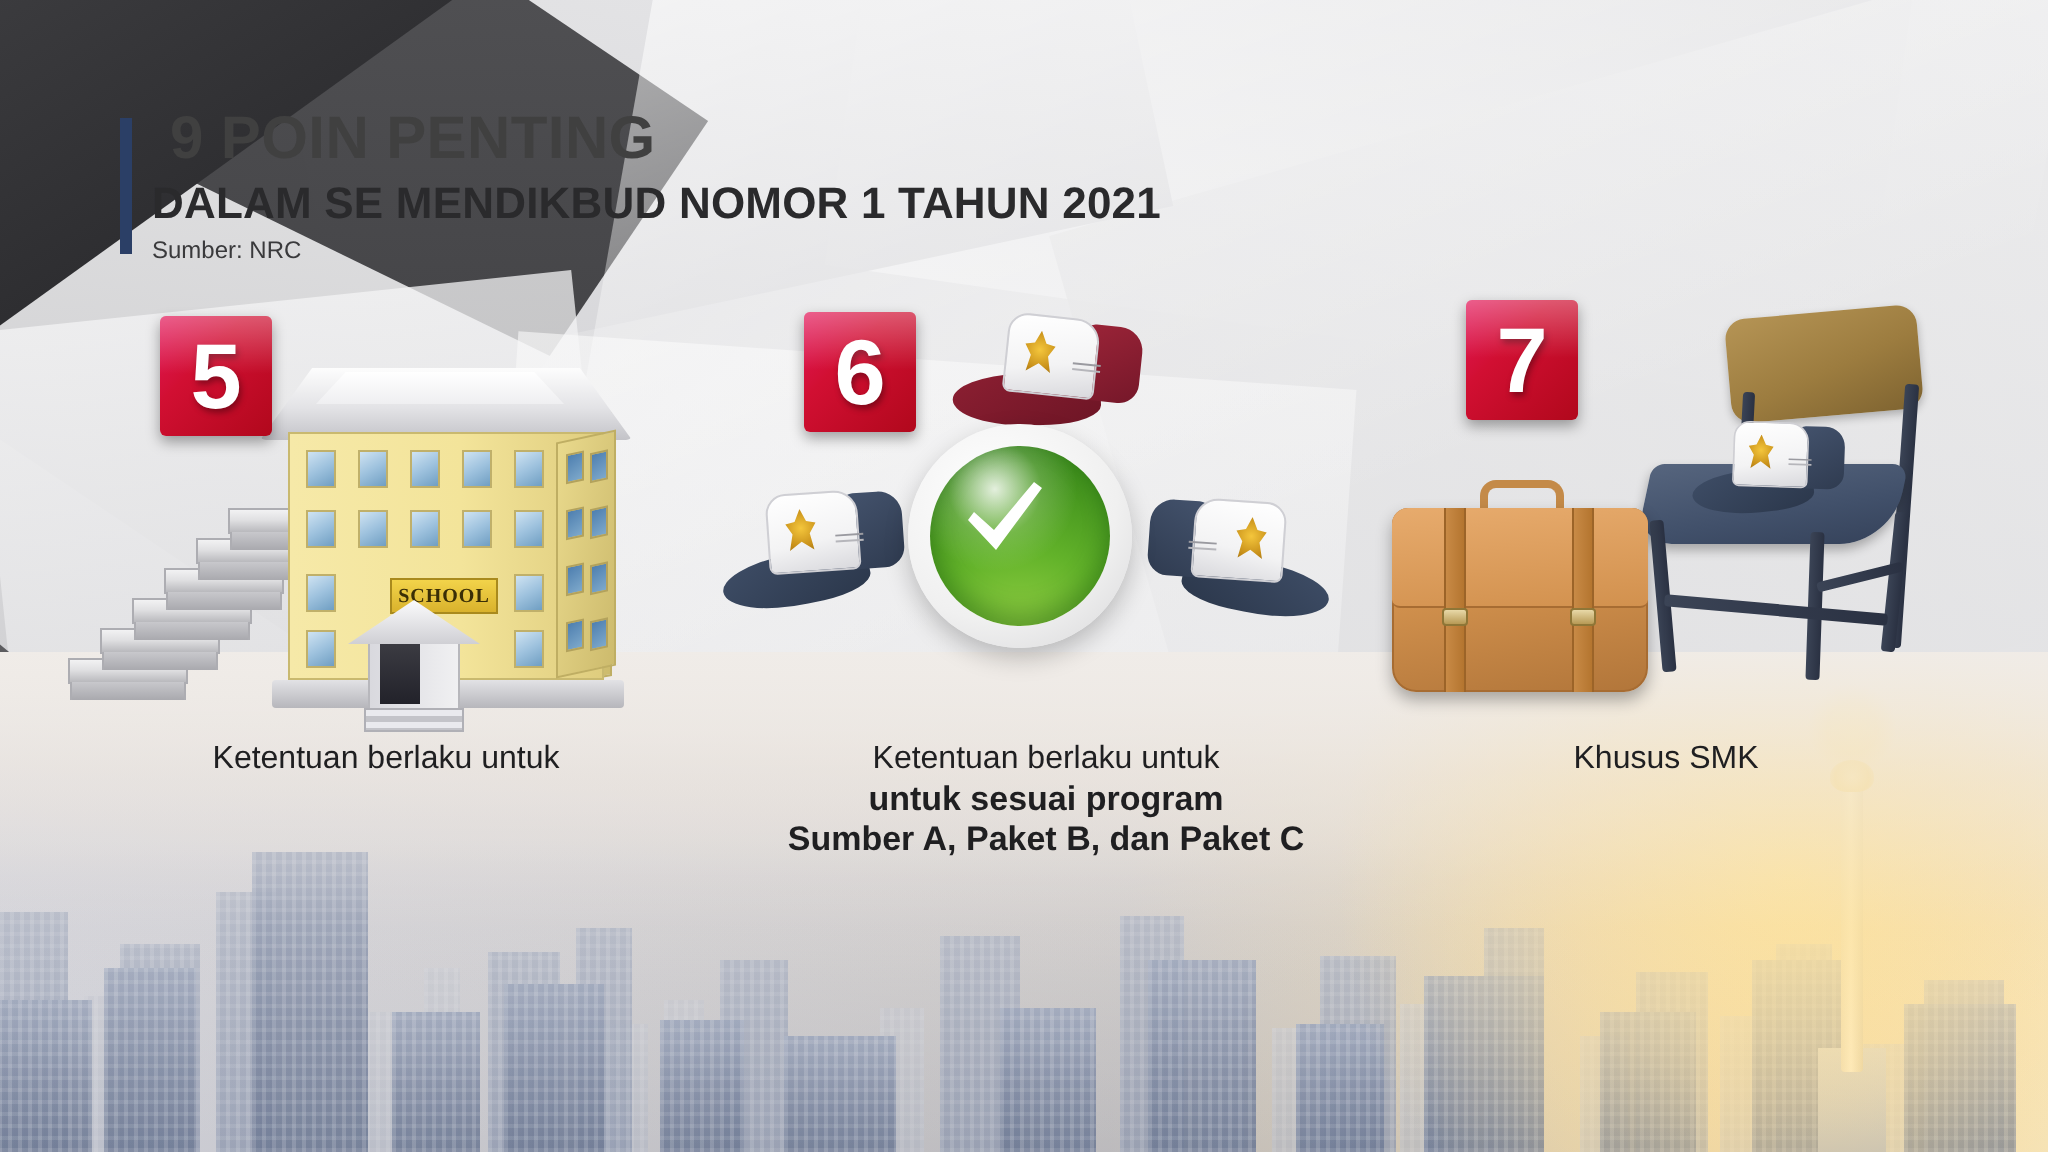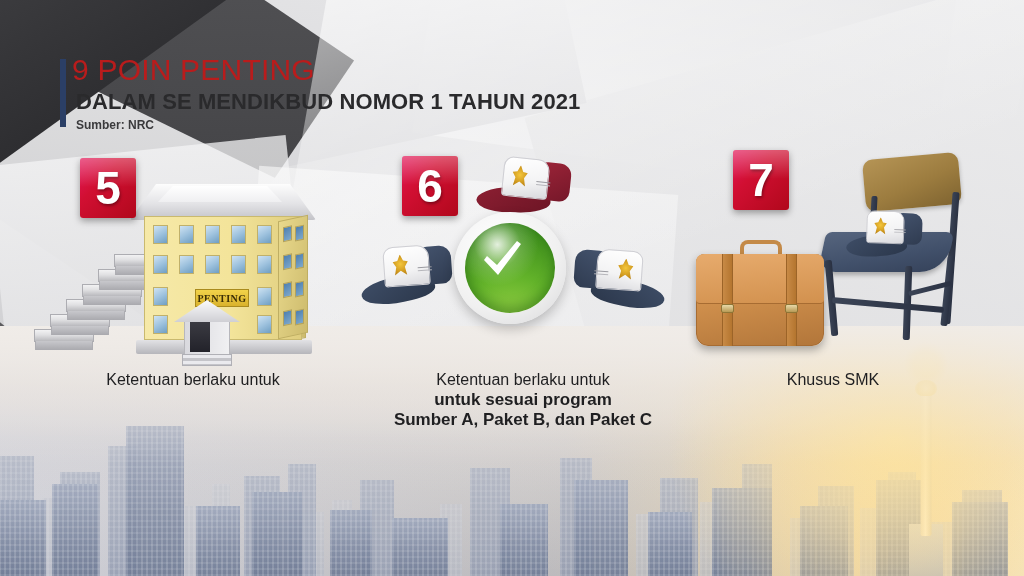"9 POIN PENTING" .t1 { color: #b91c1c -> #404040; font-weight: normal -> bold; margin-left: 12px -> 25px }
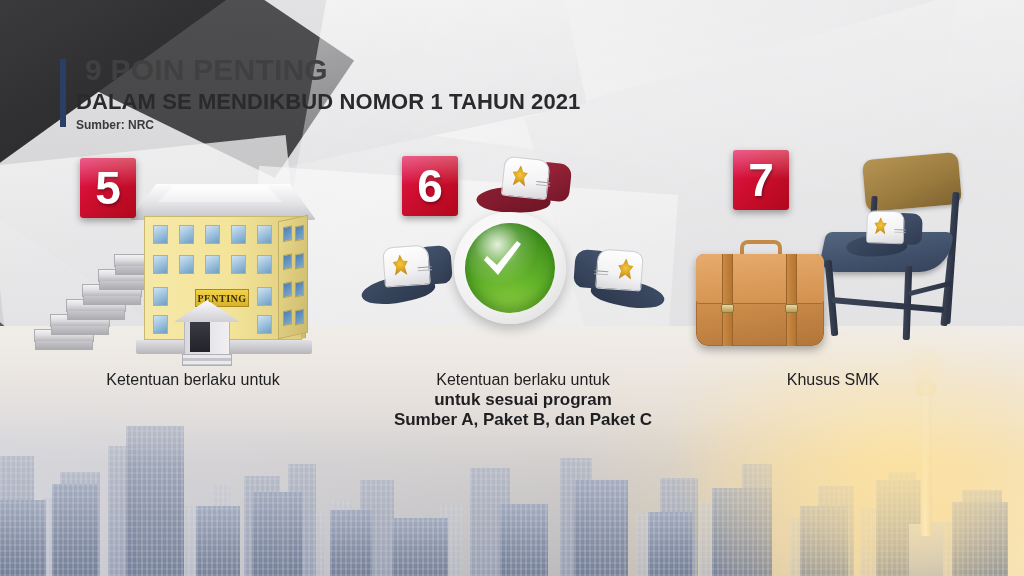"Sumber: NRC" .t3 { font-weight: bold -> normal }
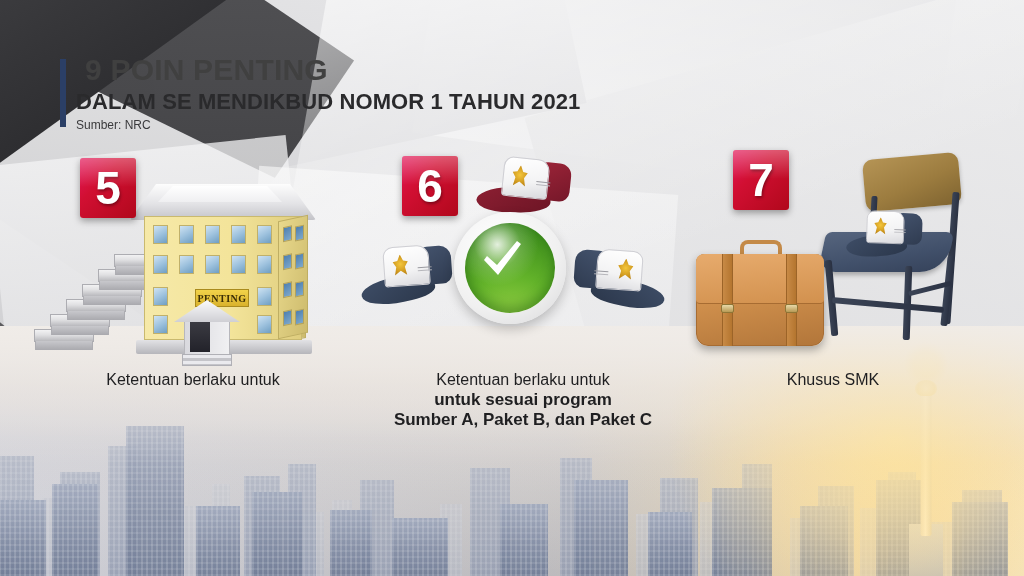"PENTING" div.sign { text: PENTING -> SCHOOL }
